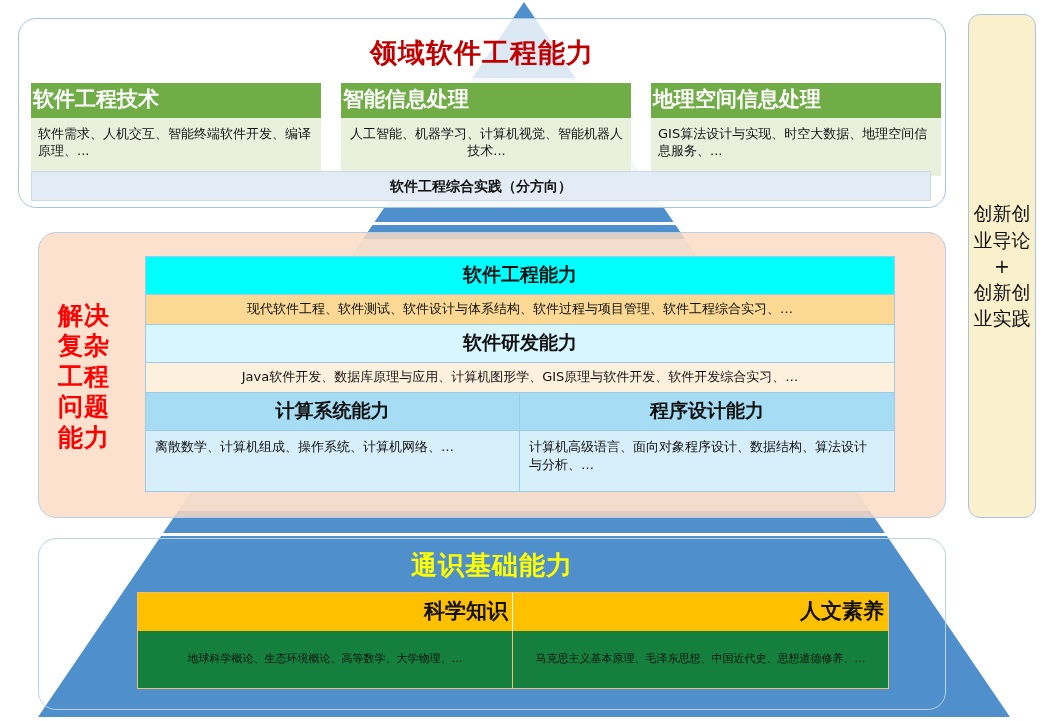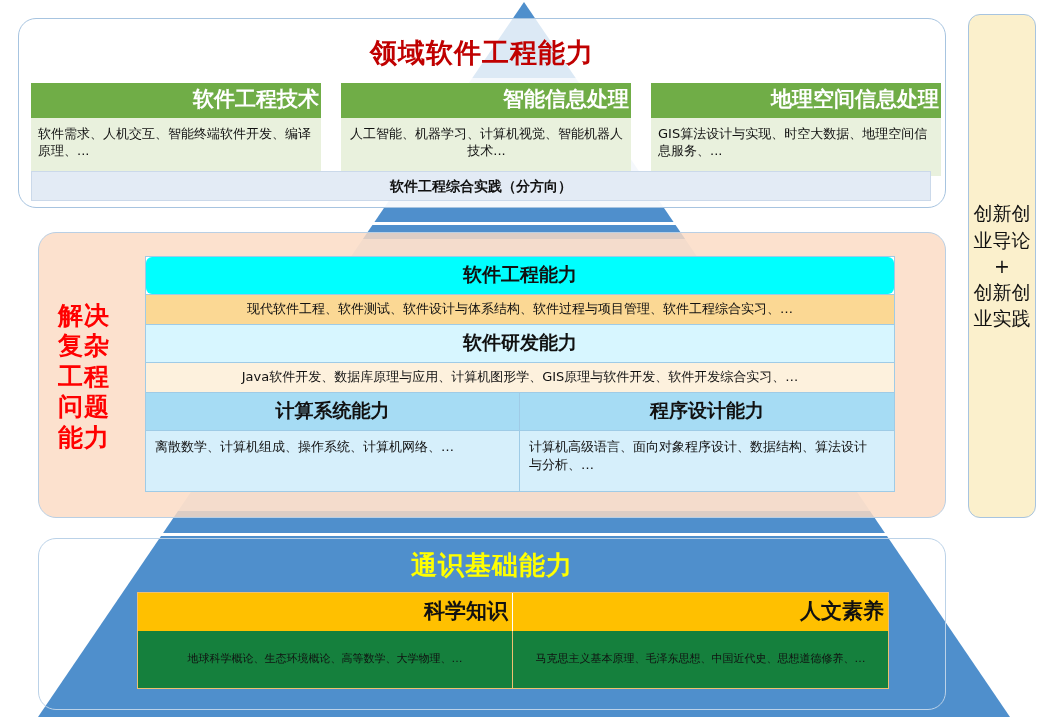"软件工程技术" .dom-head { text-align: right -> left }
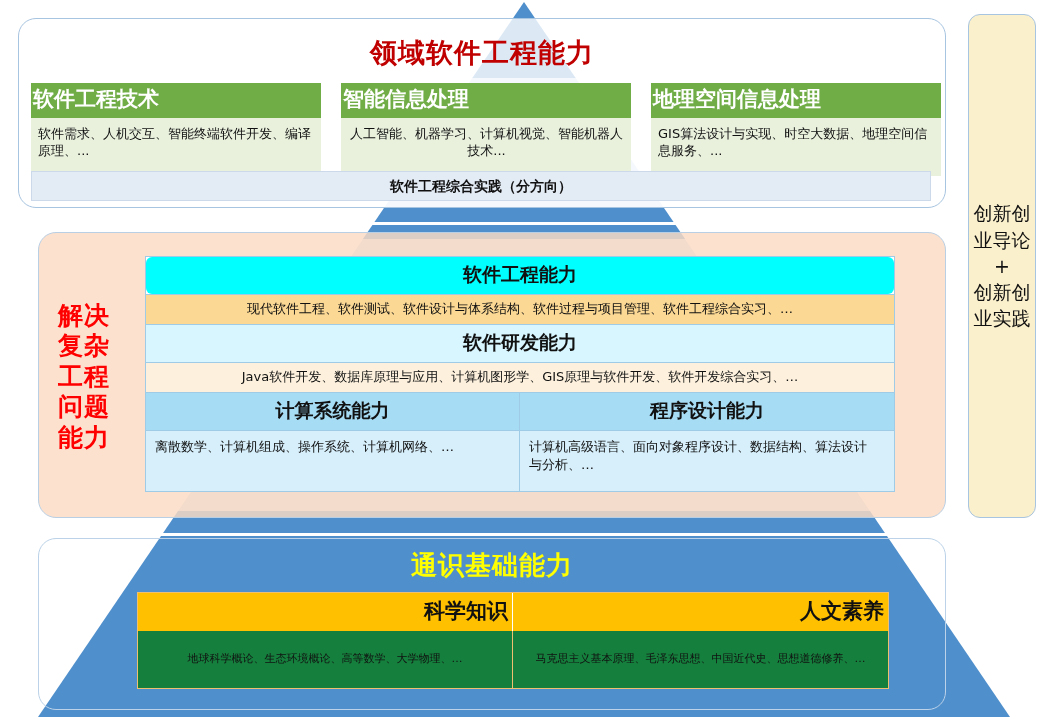"软件工程能力" .bg-cyan { border-radius: 6px -> none }
